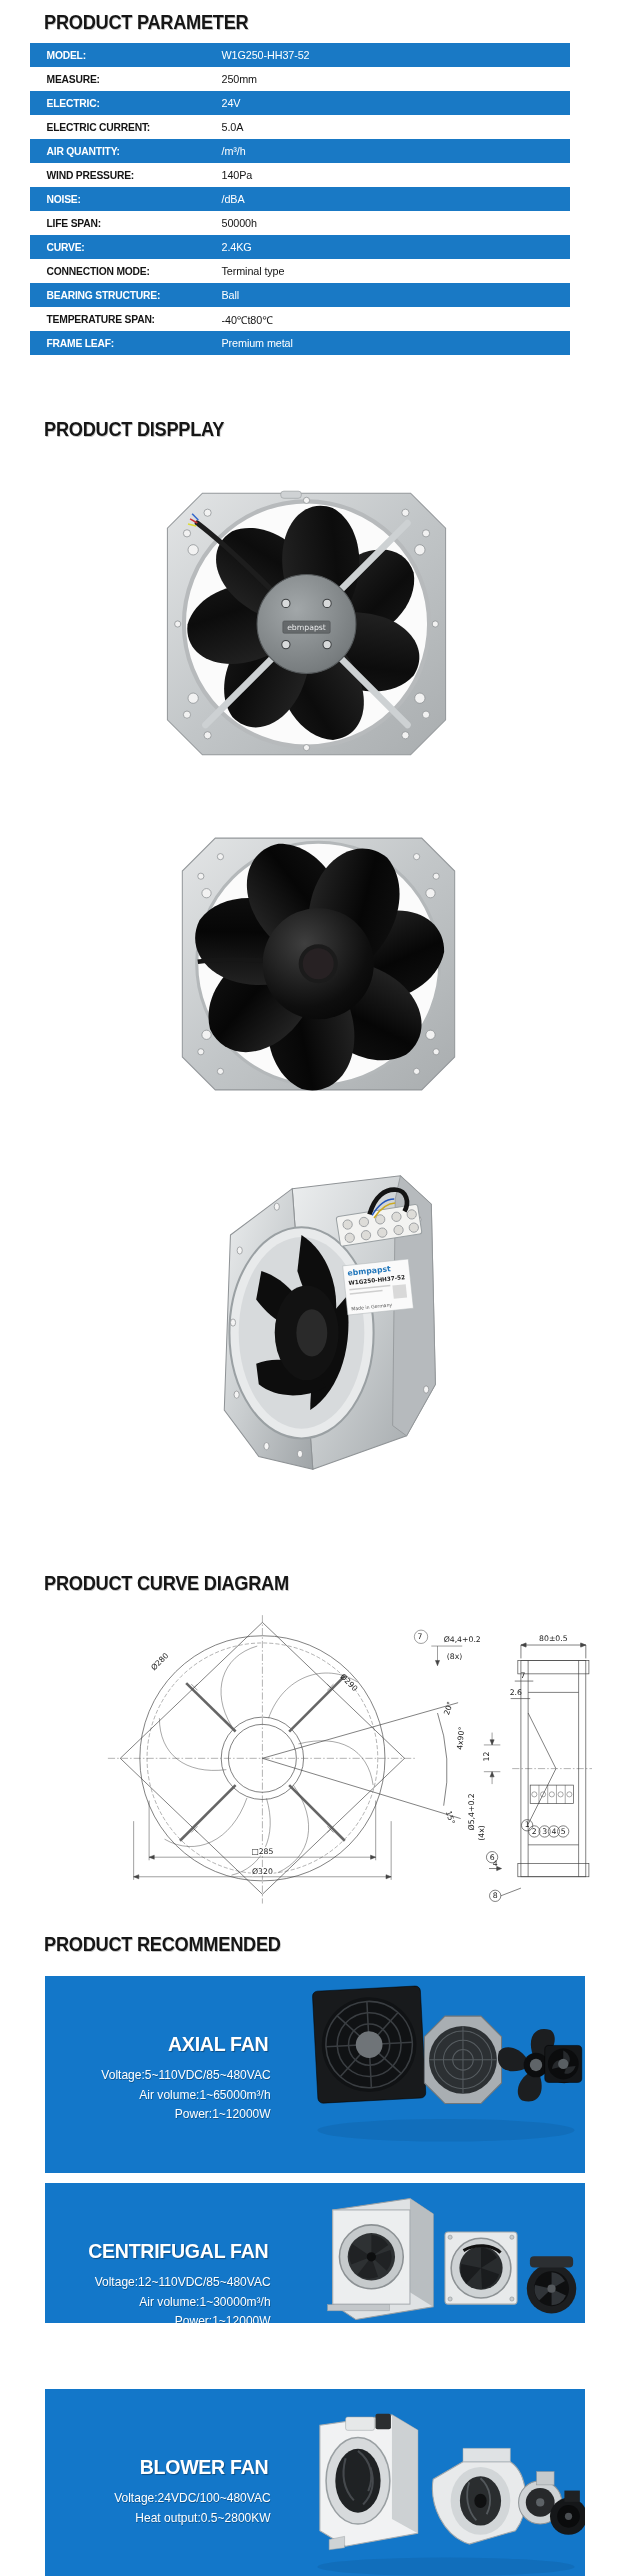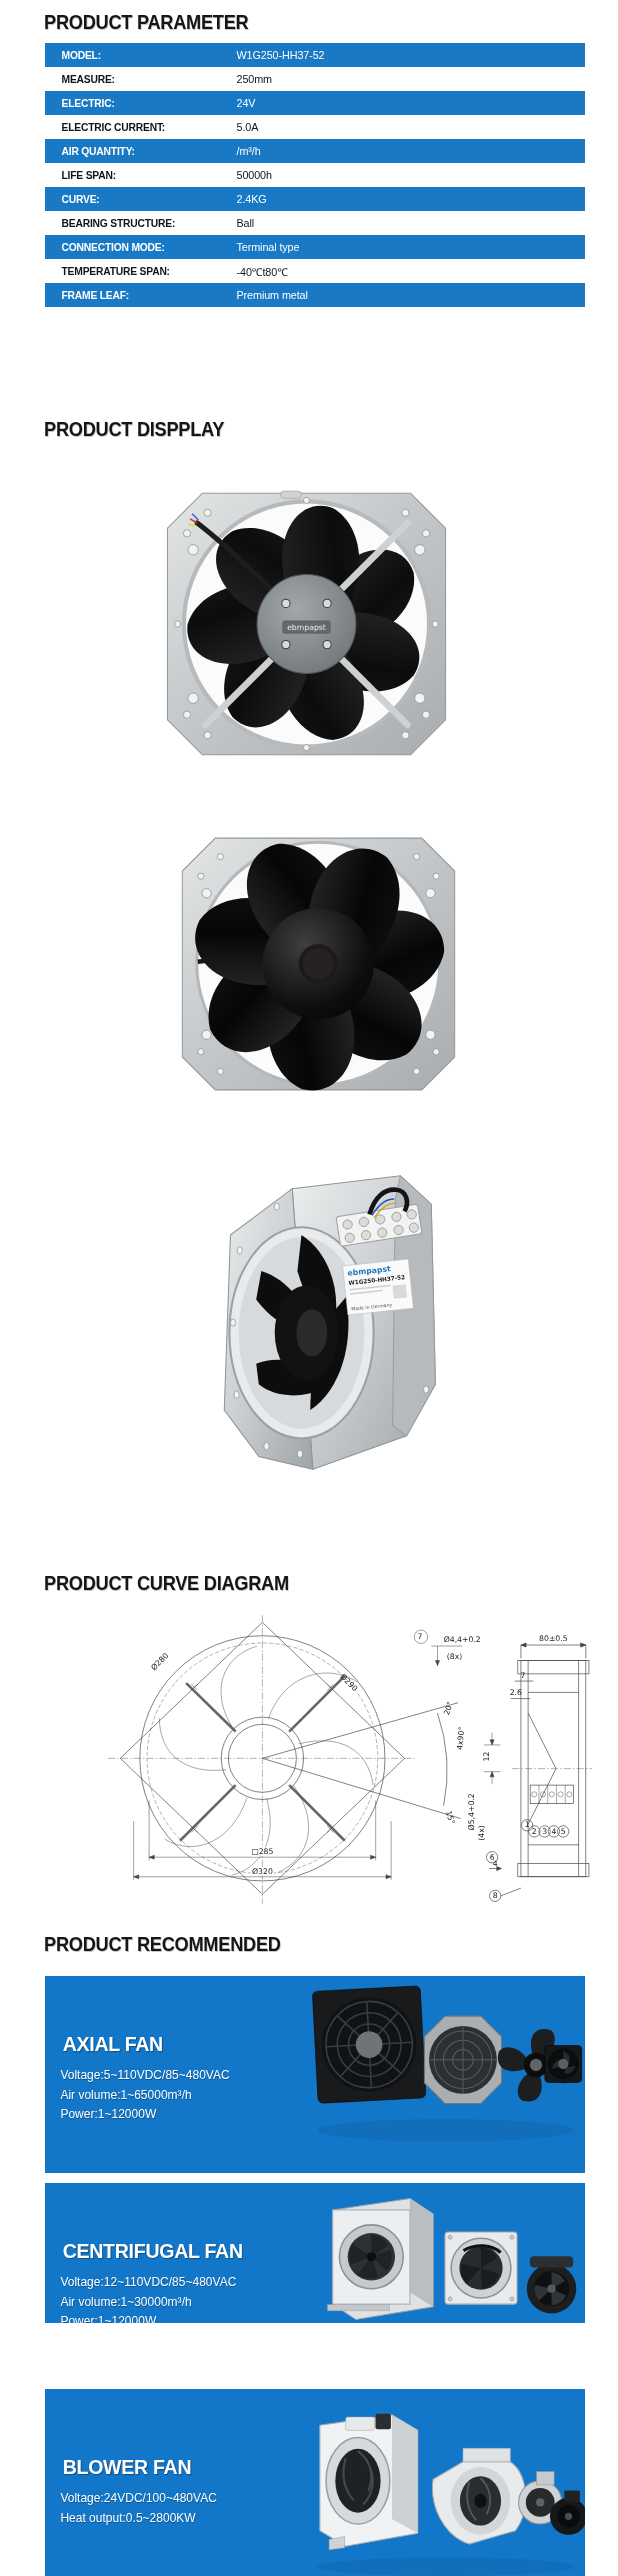"MODEL:" #param-table { left: 45px -> 30px }
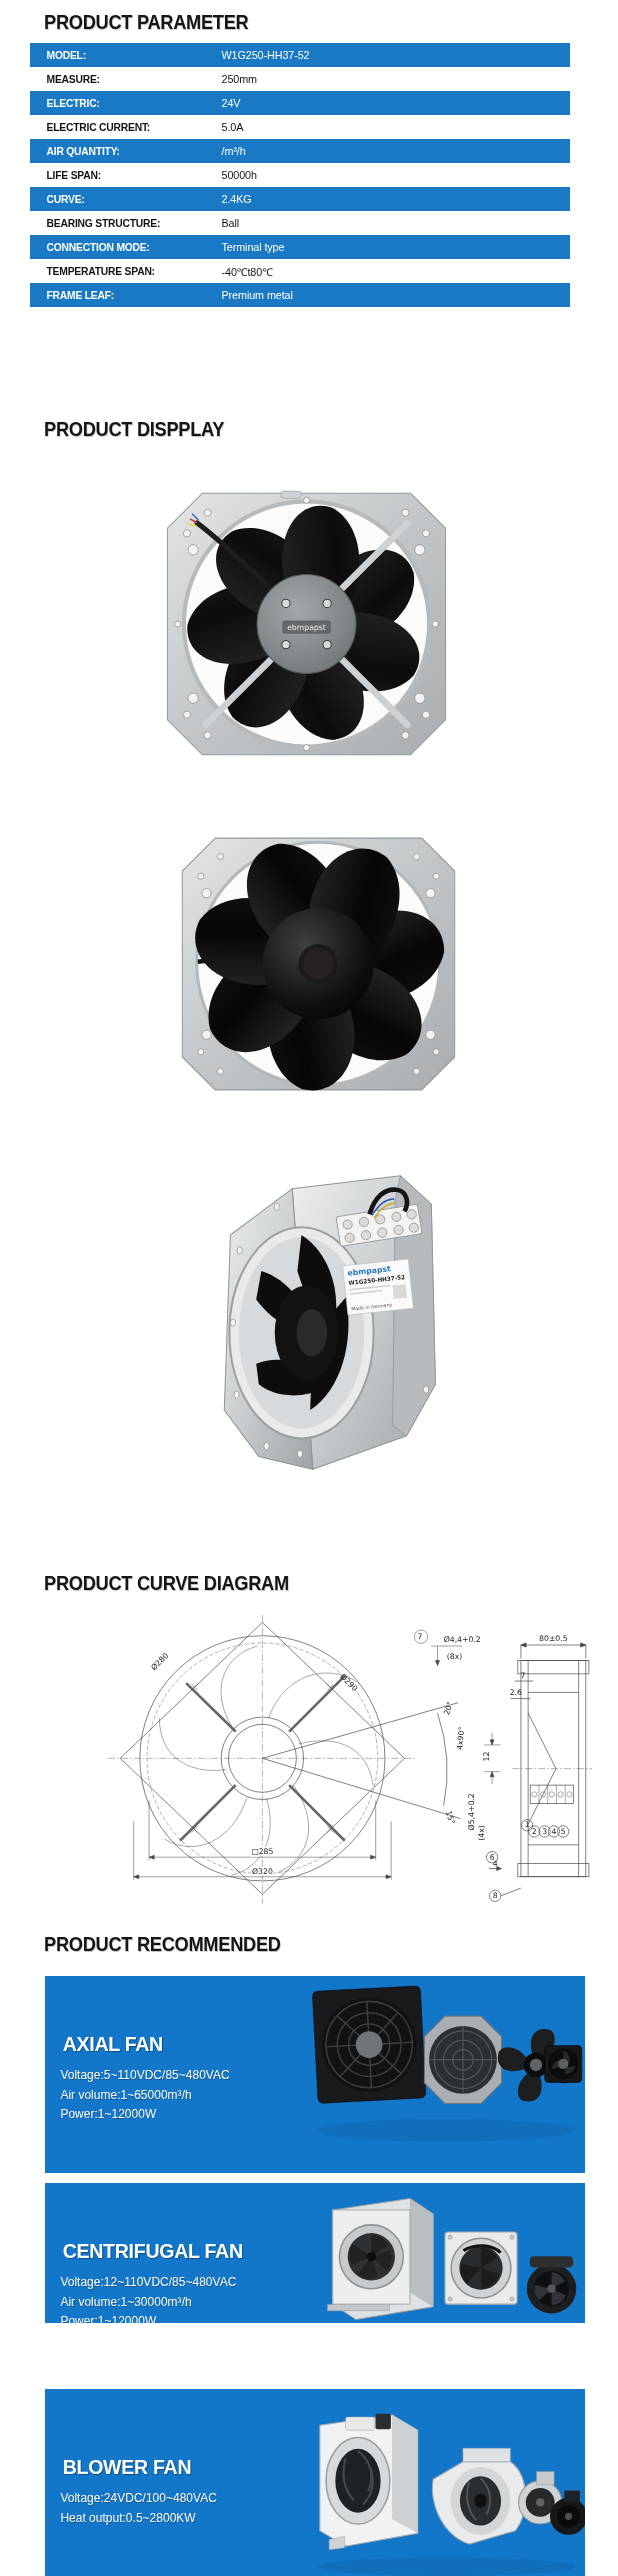"WIND PRESSURE:" div.p-row { html: none -> <div> <div>WIND PRESSURE:</div> <div>140Pa</div> </div> }
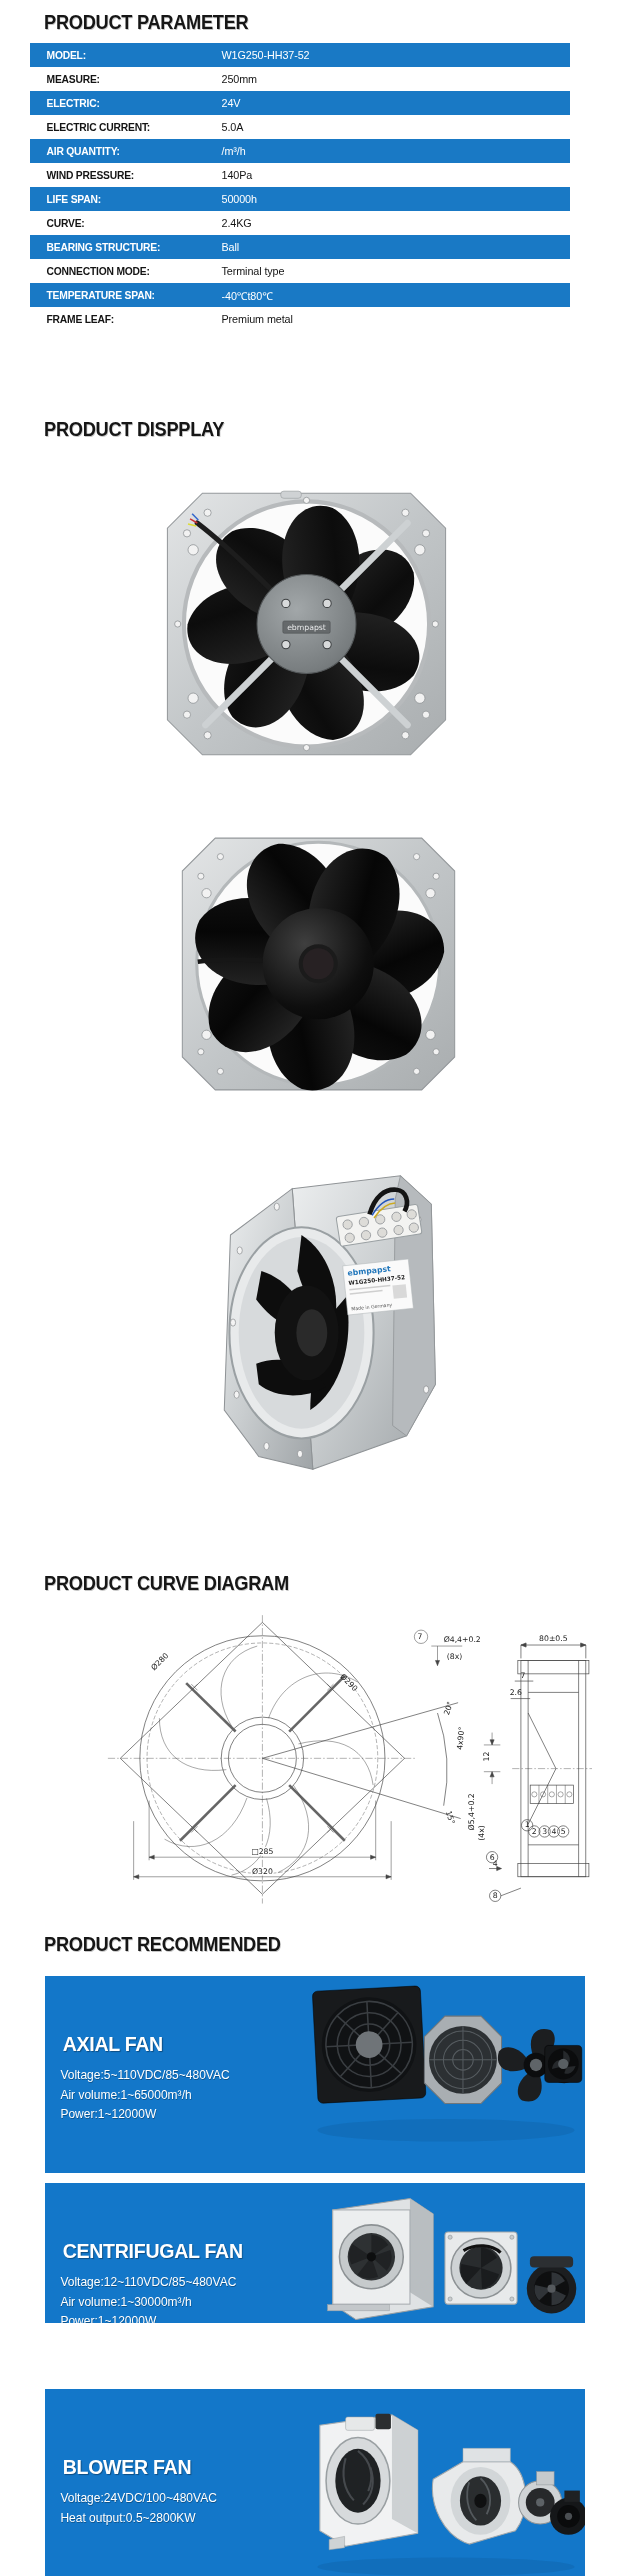"NOISE:" div.p-row { html: none -> <div> <div>NOISE:</div> <div>/dBA</div> </div> }
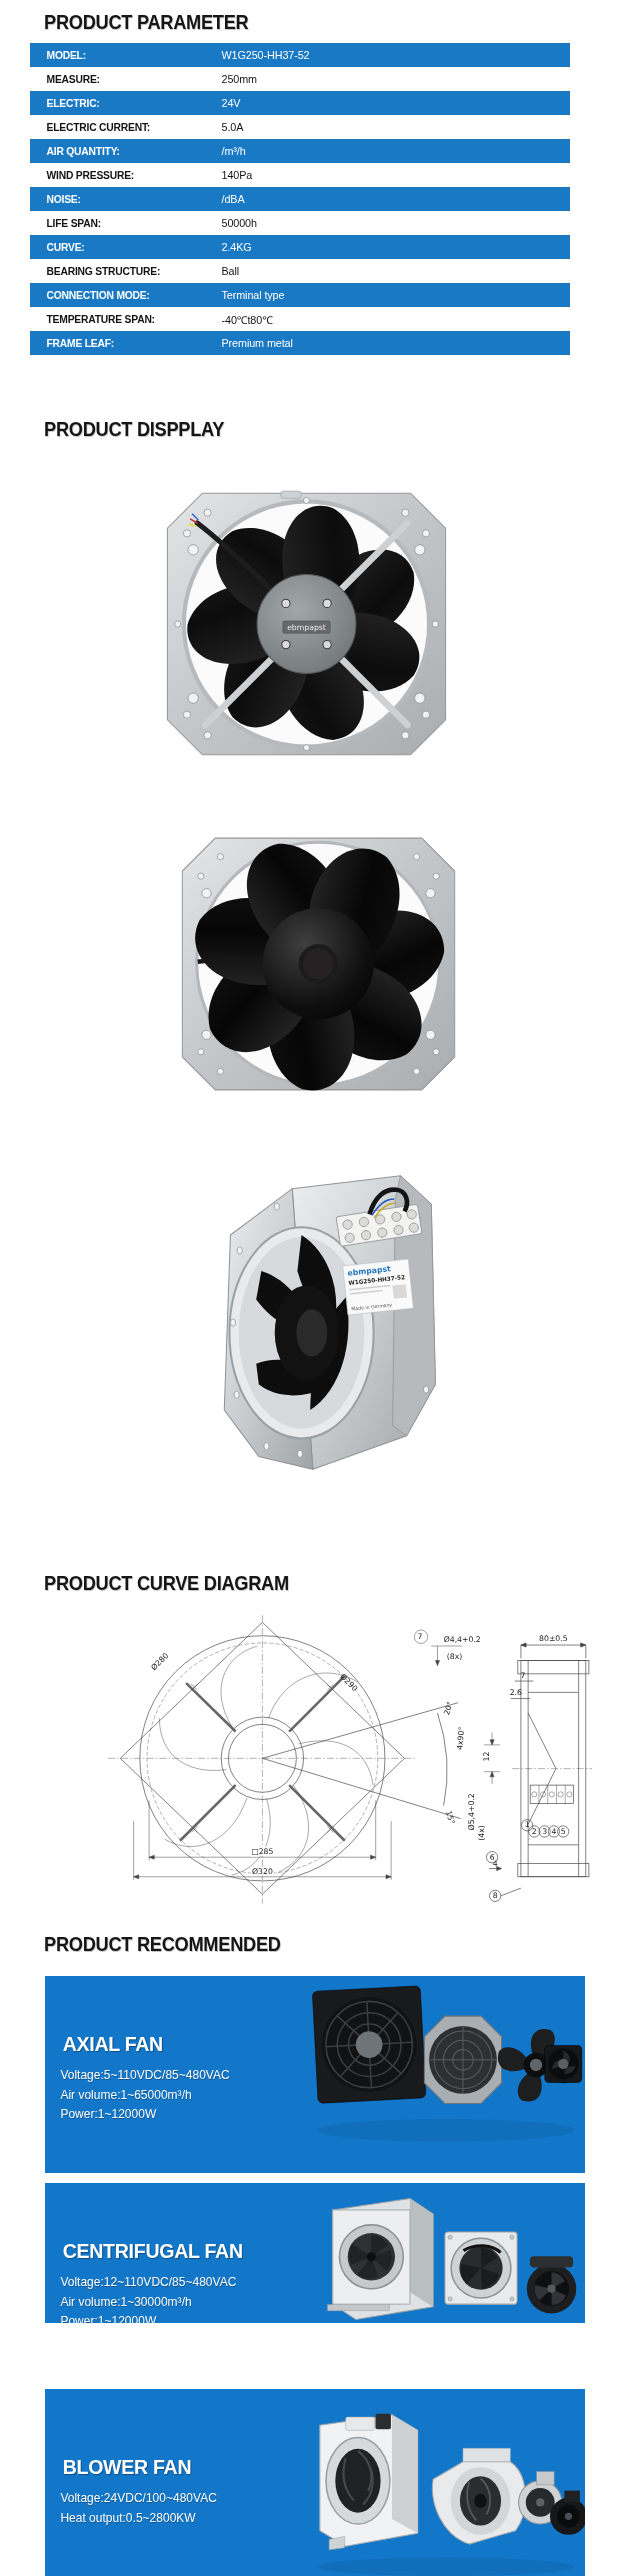"BEARING STRUCTURE:" div.p-row { order: before "CONNECTION MODE:" -> after "CONNECTION MODE:" }
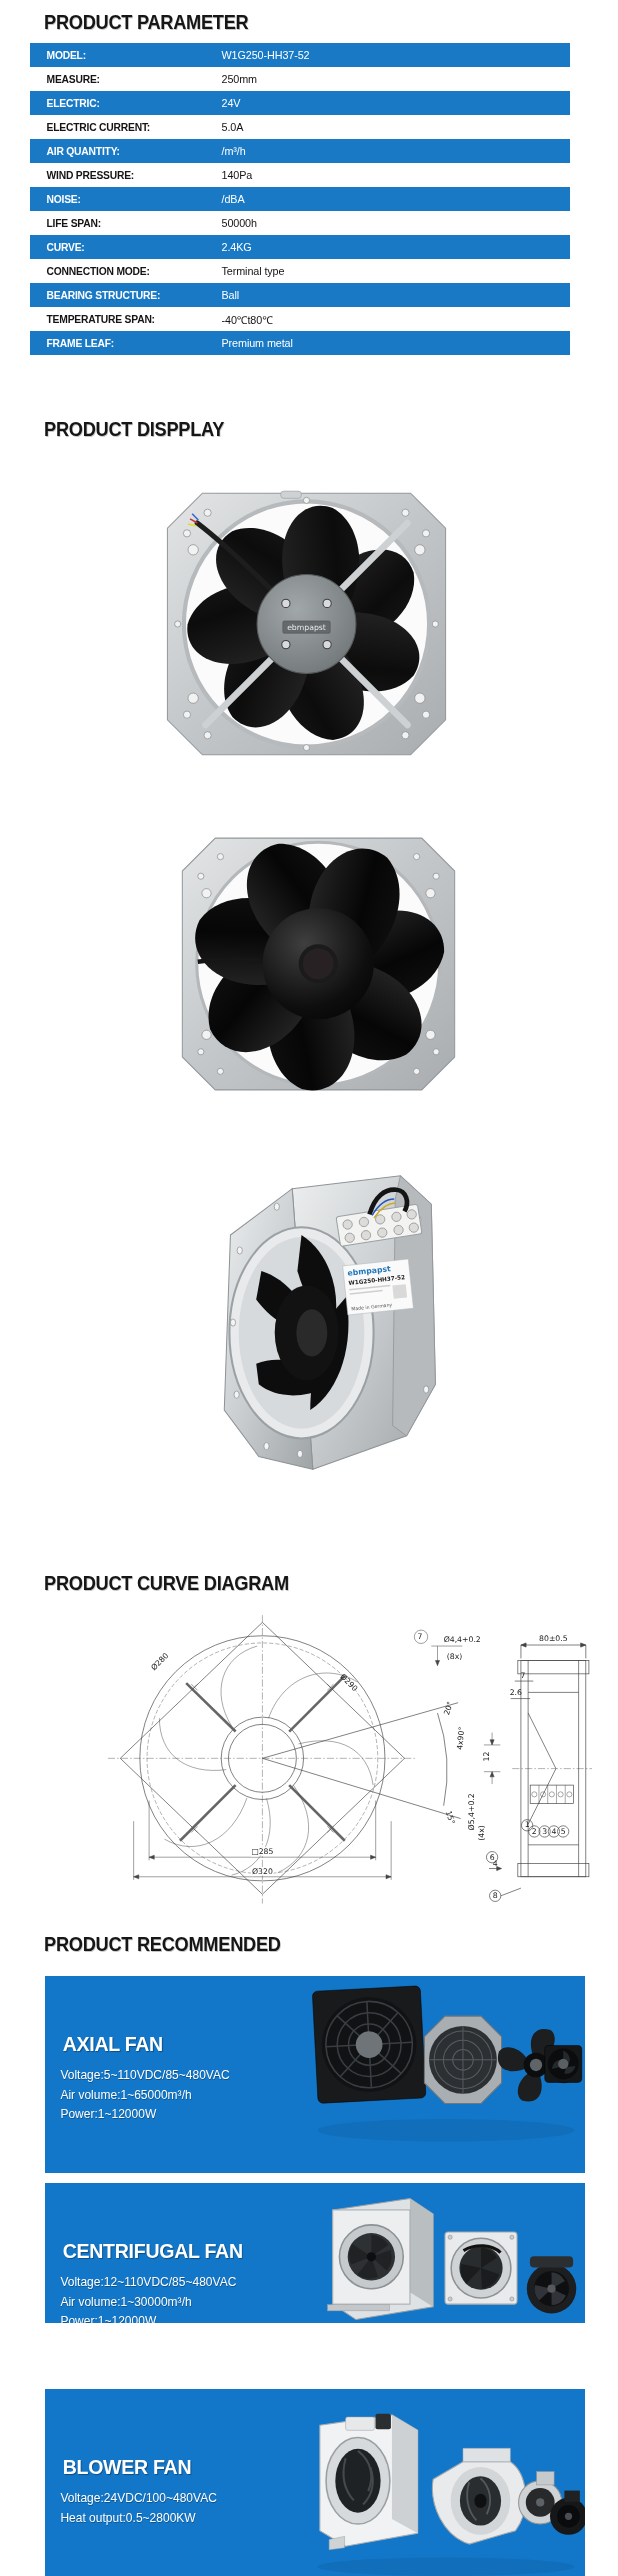"AXIAL FAN" .banner-text { left: 12px -> 4px; text-align: left -> right }
